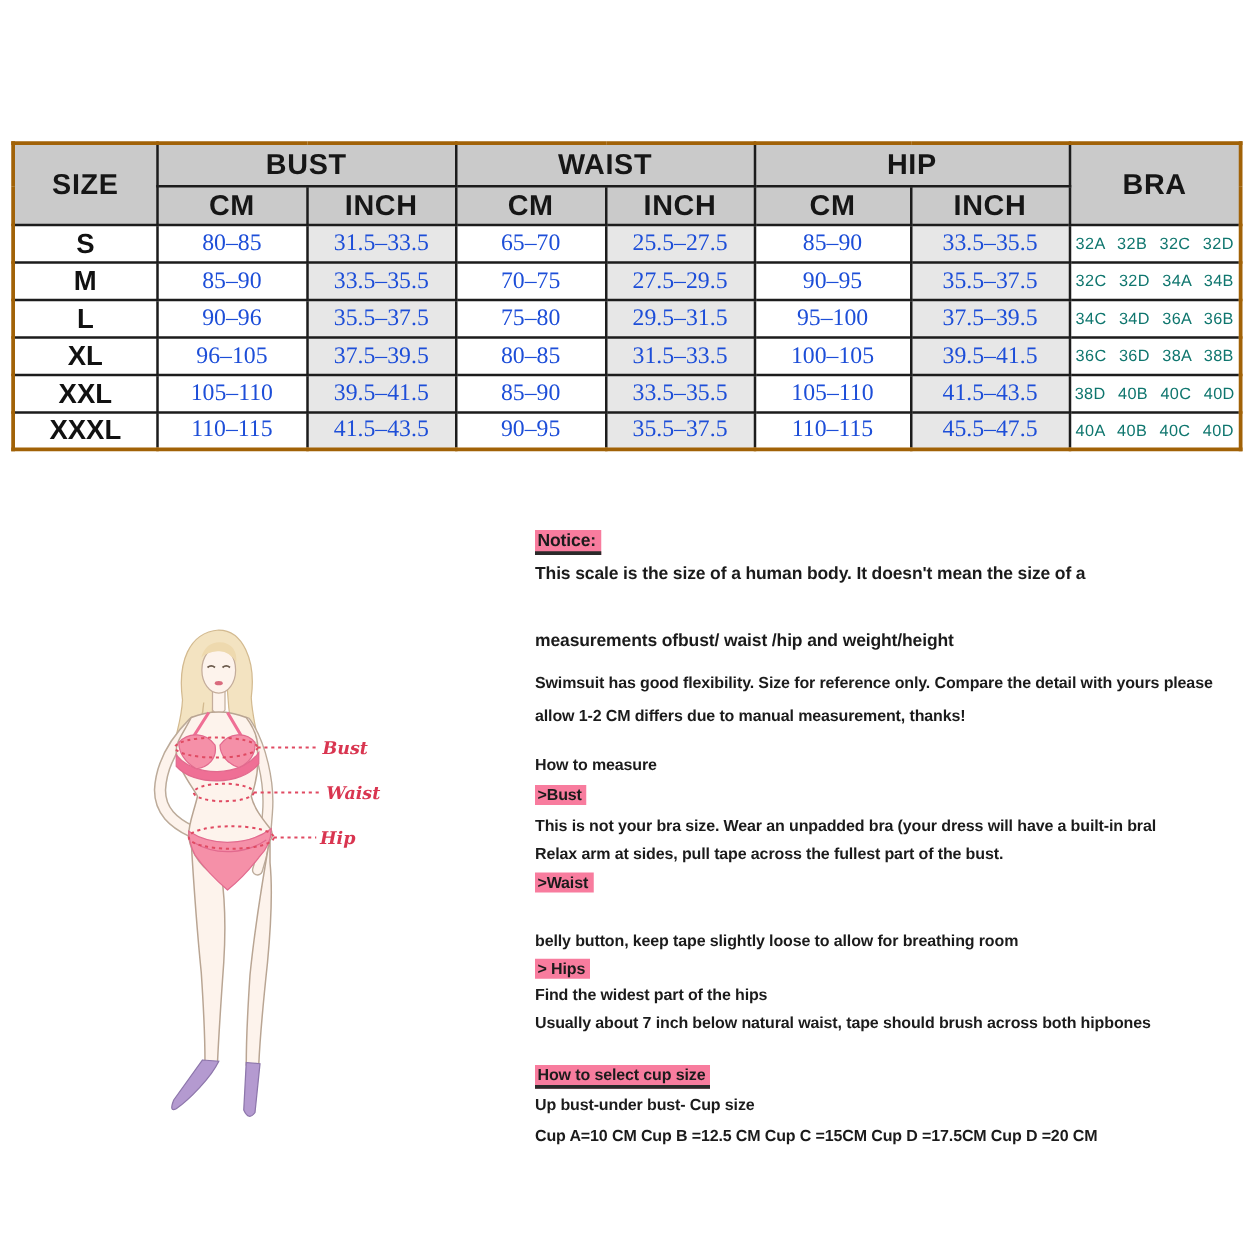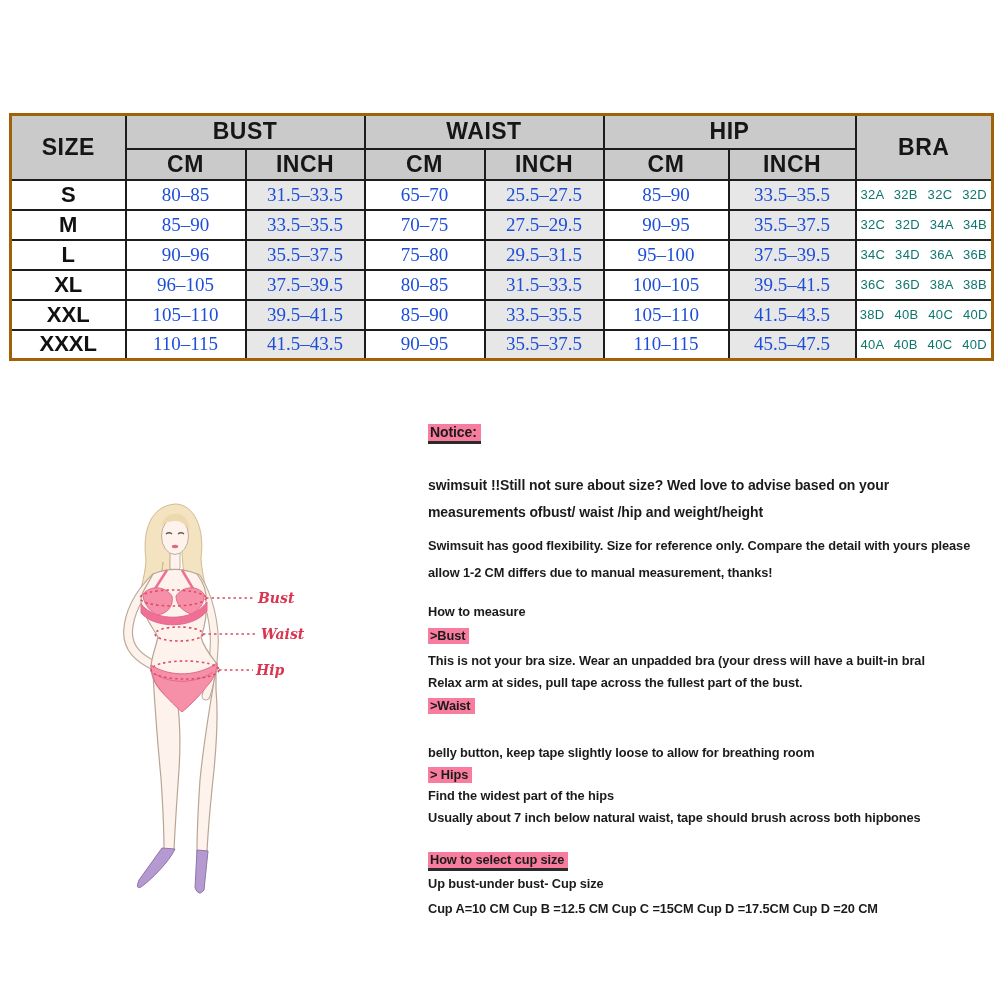"This scale is the size" div.line { html: none -> <div>This scale is the size of a human body. It doesn't mean the size of a</div> }
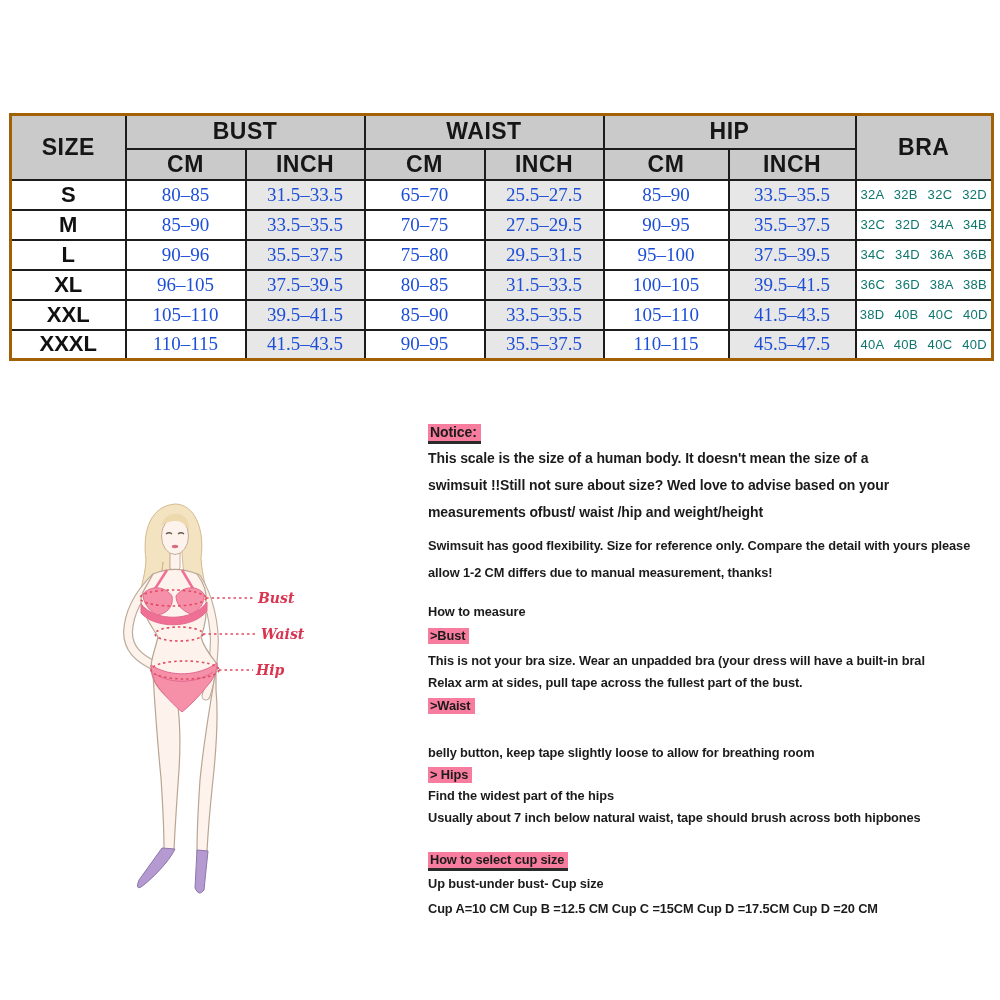"swimsuit !!Still not sure about" div.line { html: <div>swimsuit !!Still not sure about size? Wed love to advise based on your</div> -> none }
